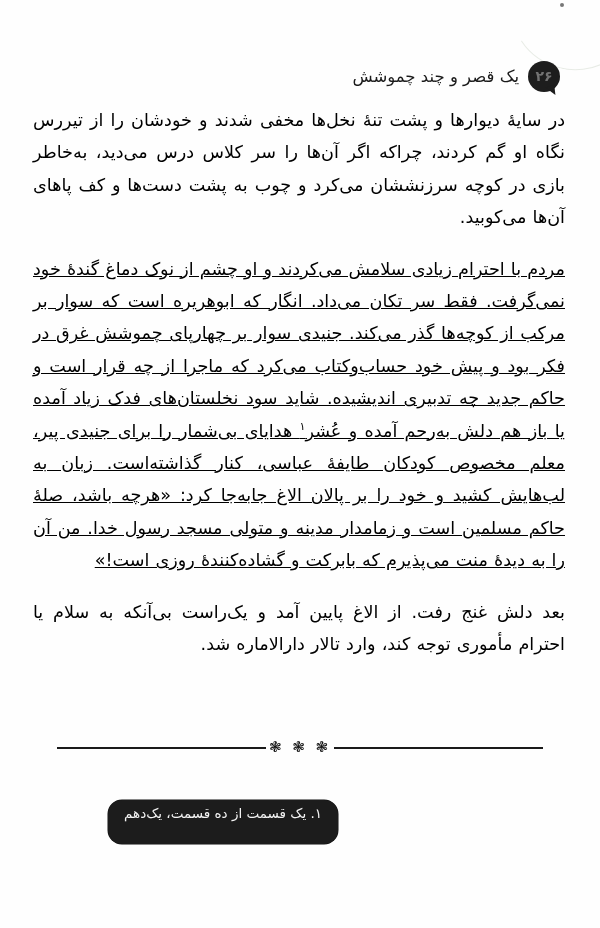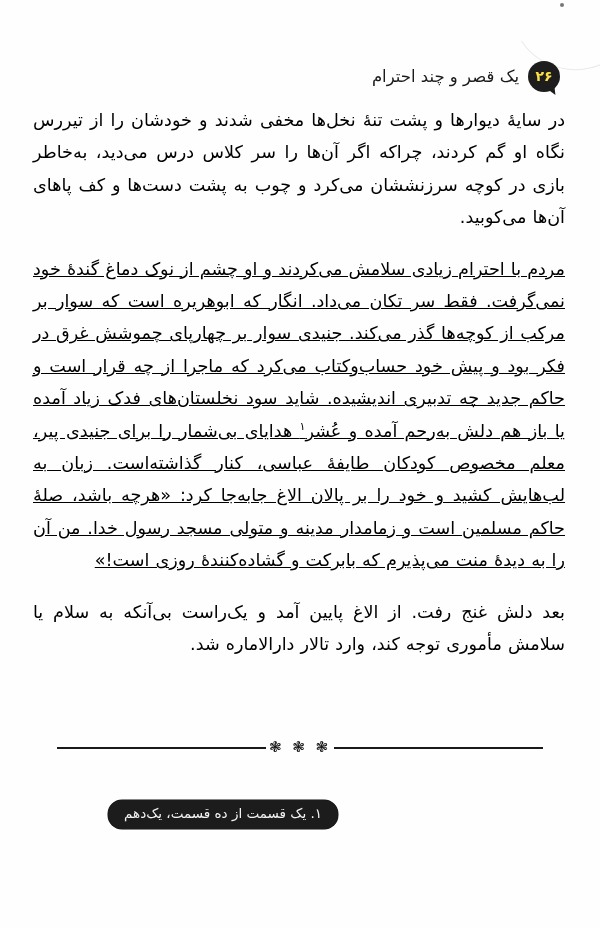"یک قصر و چند احترام" div.header-title { text: احترام -> چموشش }
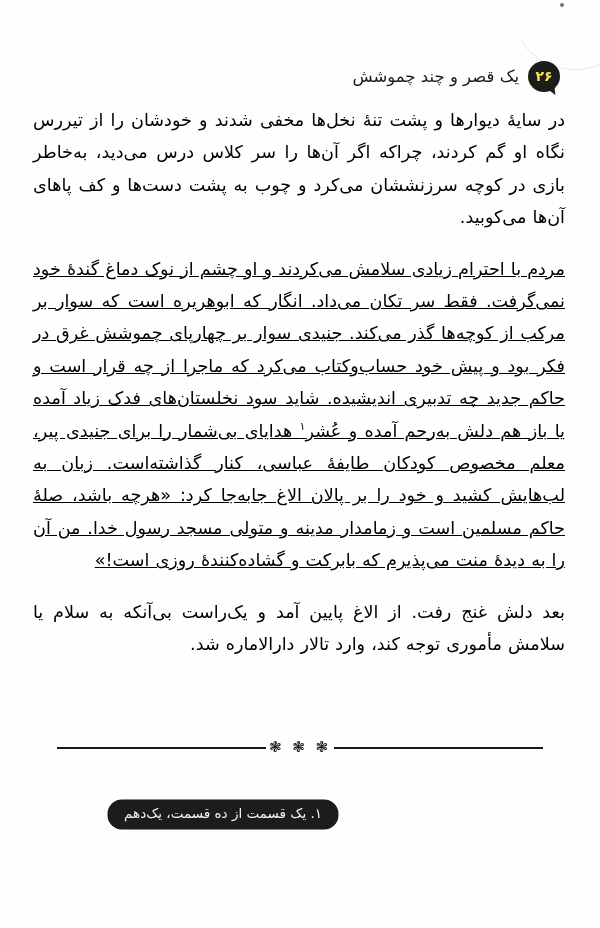"۲۶" .page-badge span { color: #fde047 -> #737373 }
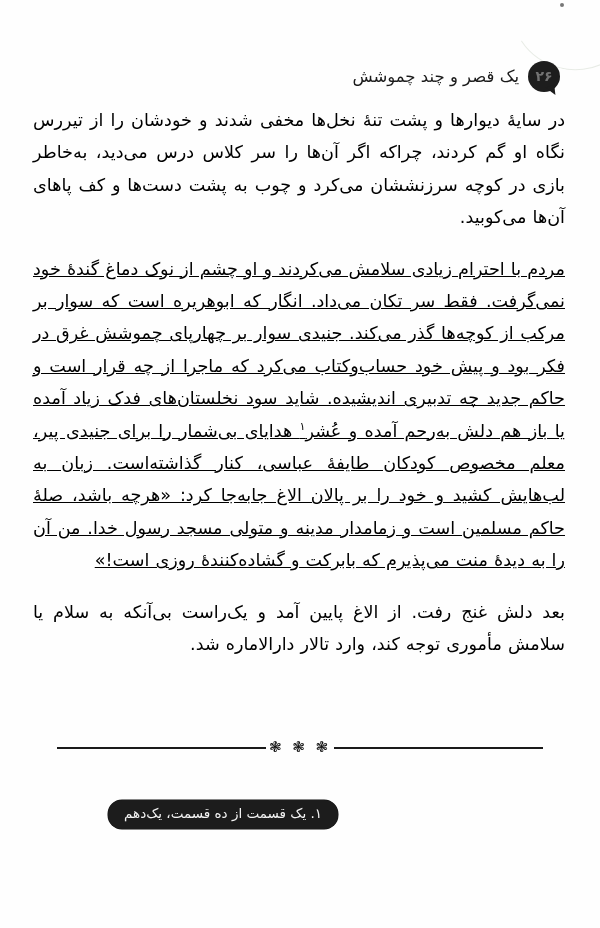"بعد دلش غنج رفت. از" p.para { text: سلامش -> احترام }
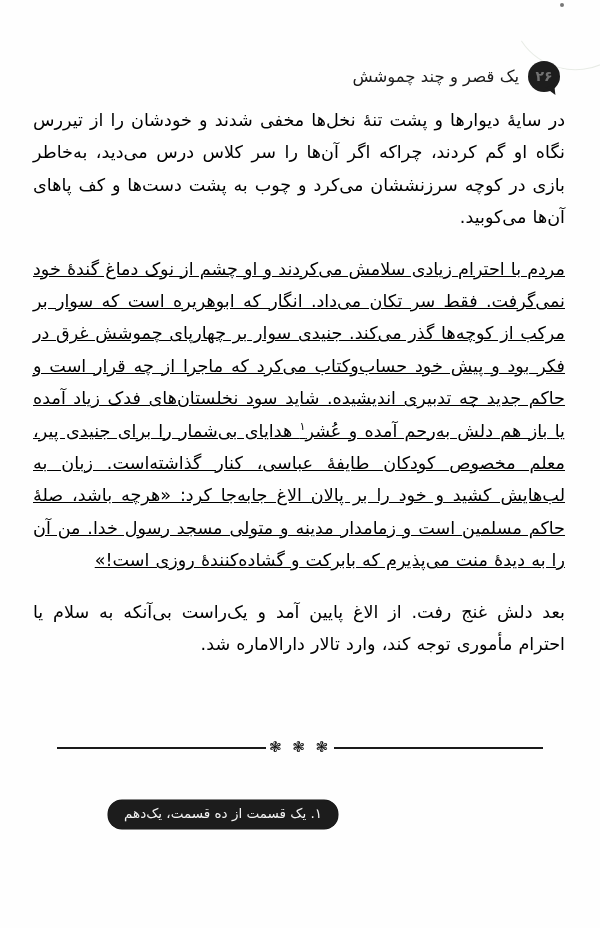"۱. یک قسمت از ده" .footnote-pill { padding: 4px 16px 7px 16px -> 4px 16px 22px 16px }
